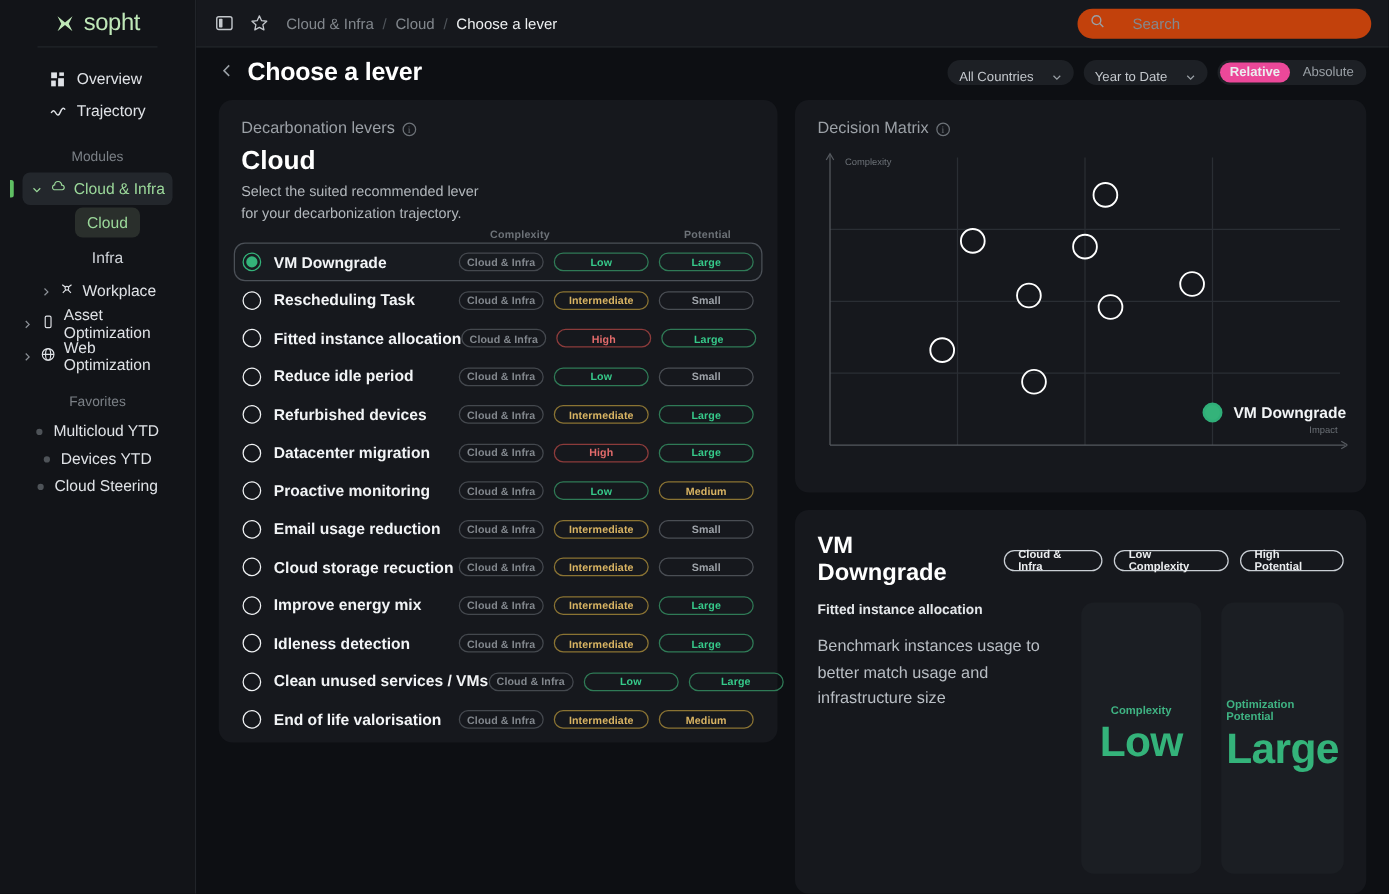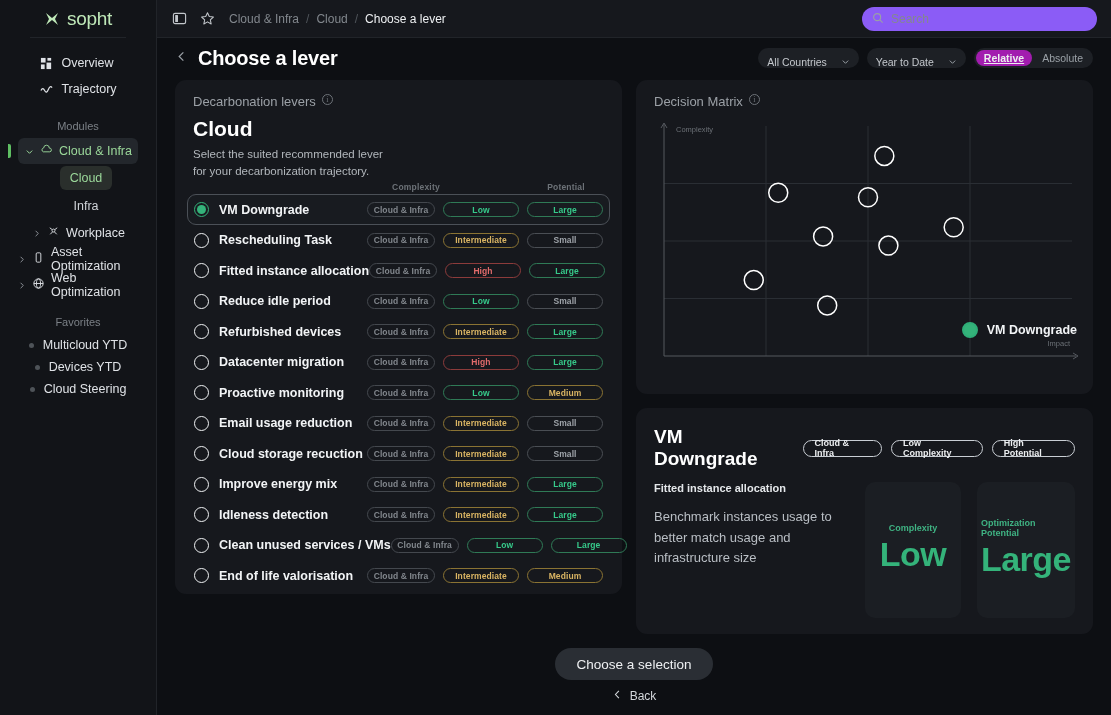"Search" .search-box { background: #8b5cf6 -> #c2410c; gap: 7px -> 22px }
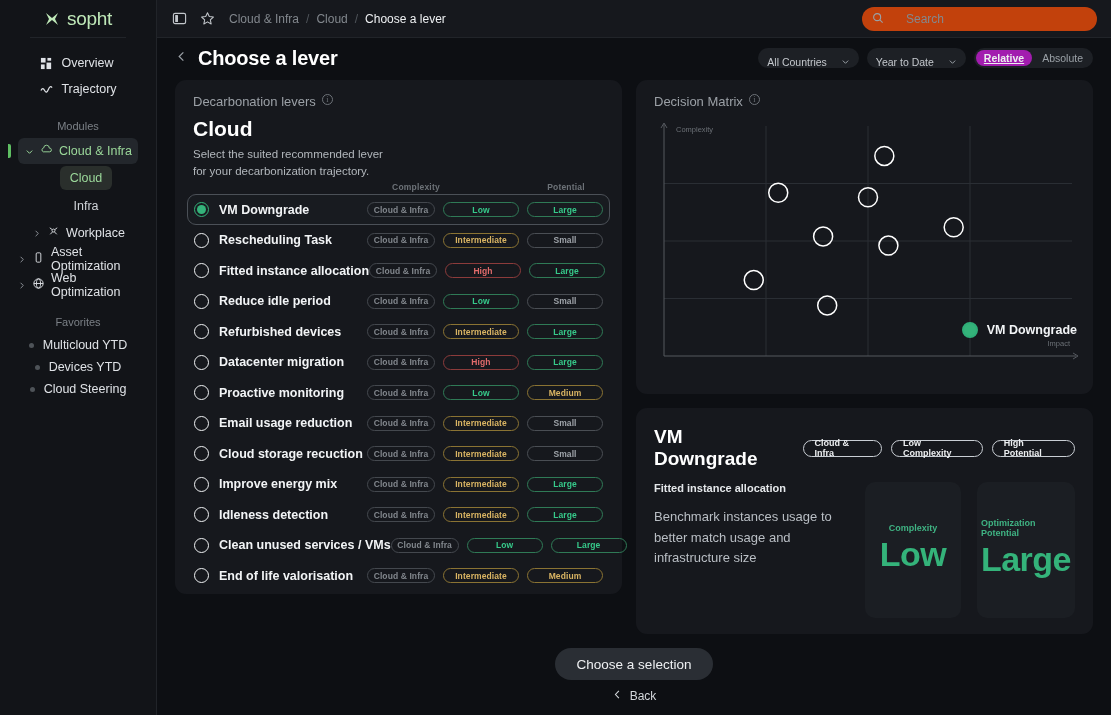"Relative" .seg > div.on { background: #a21caf -> #ec4899; text-decoration: underline -> none }
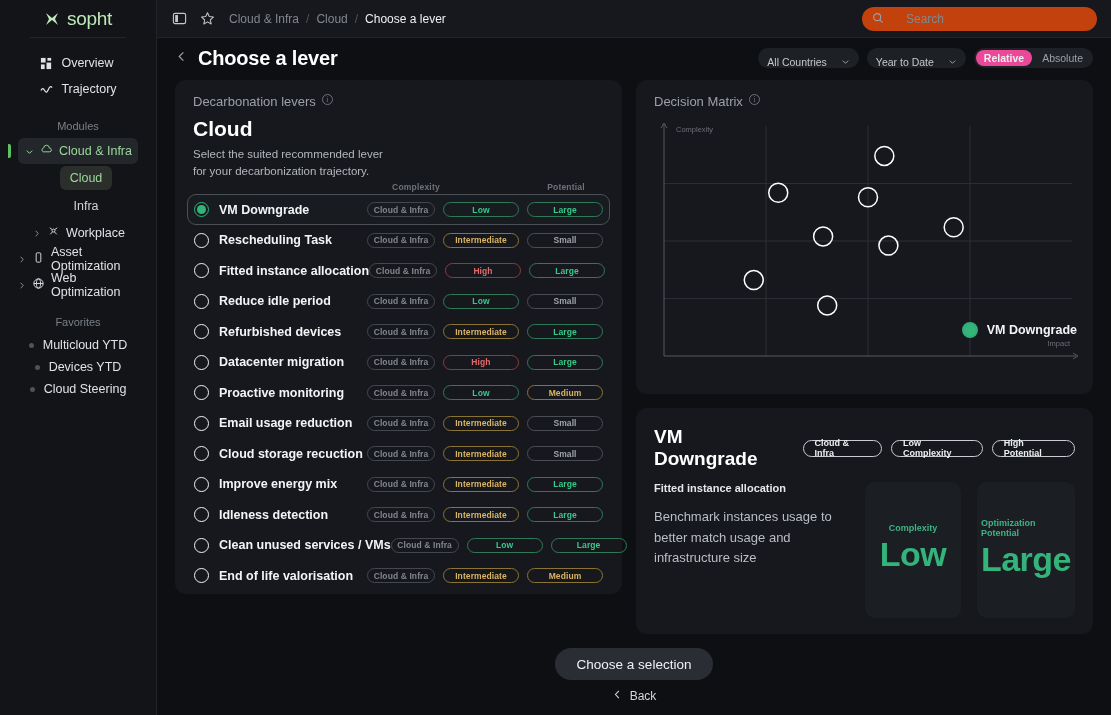"Decarbonation levers" .card-h { align-items: flex-start -> flex-end }
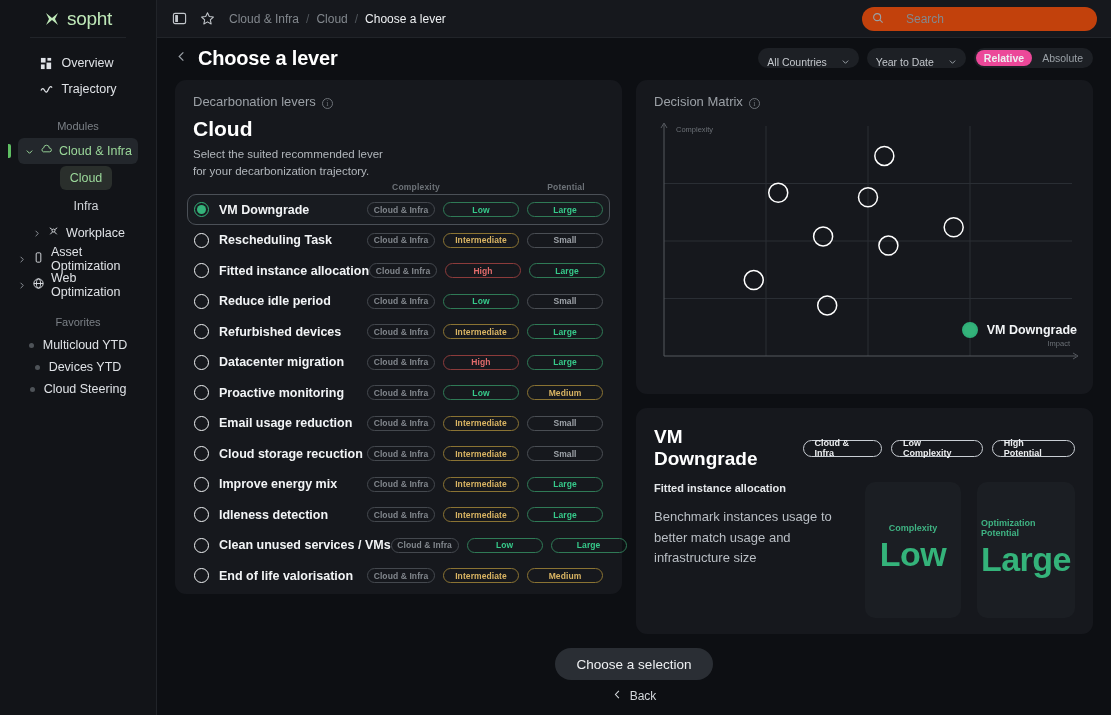"Choose a selection" div.footer { html: <div> <button>Choose a selection</button> <div> <span> <svg> <path></path> </svg> </span> <span>Back</span> </div> </div> -> none }
